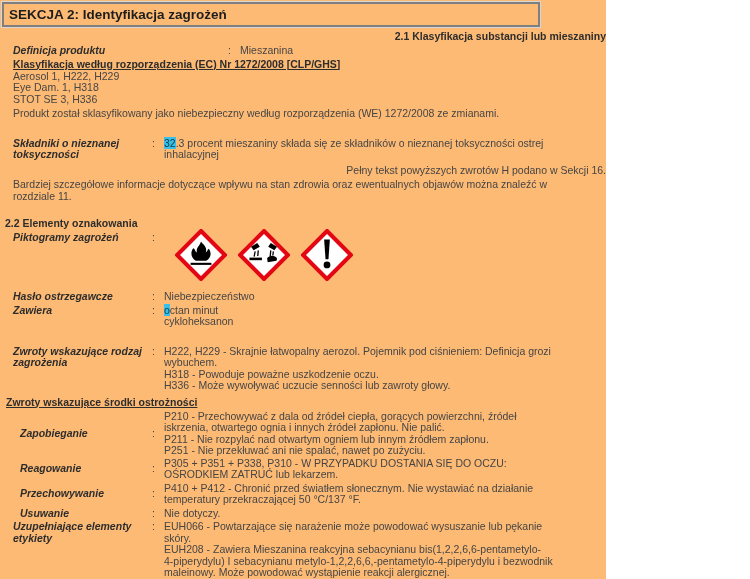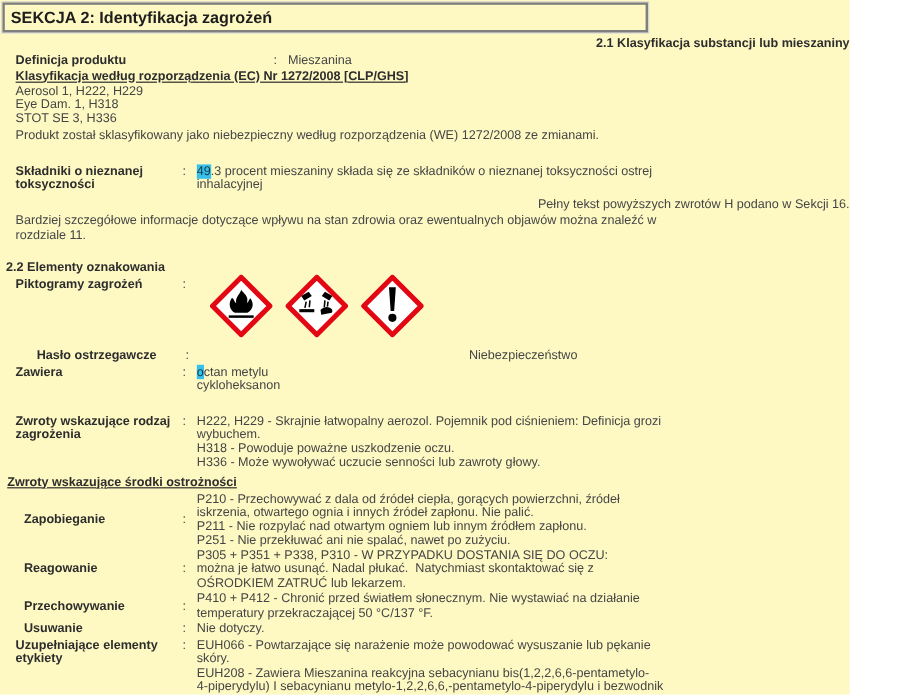"SEKCJA 2: Identyfikacja zagrożeń" .page { background: #fef9c3 -> #fdba74; width: 708px -> 606px }
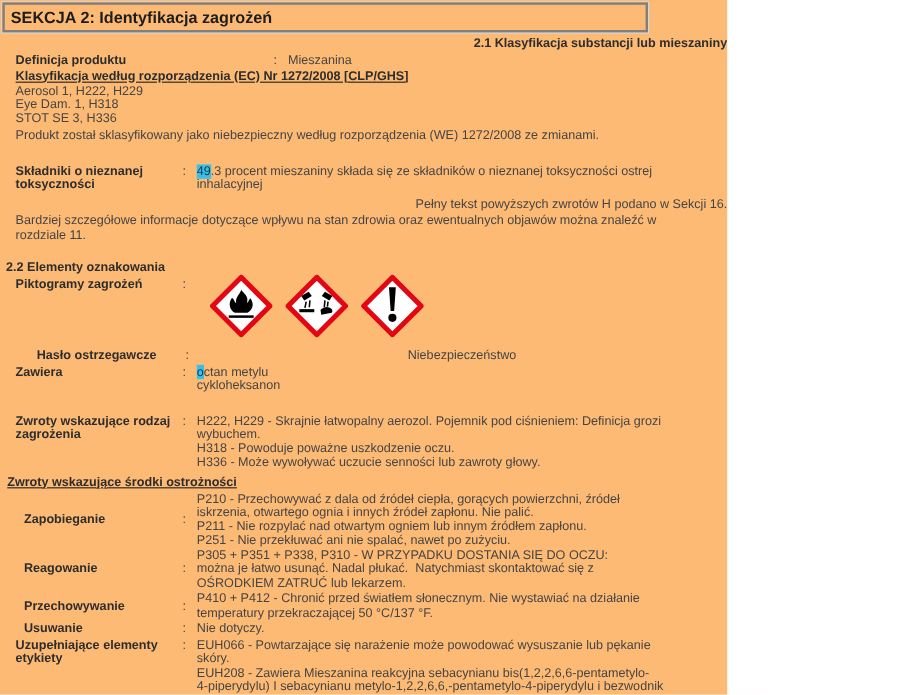"Definicja produktu" .lbl { font-style: none -> italic }
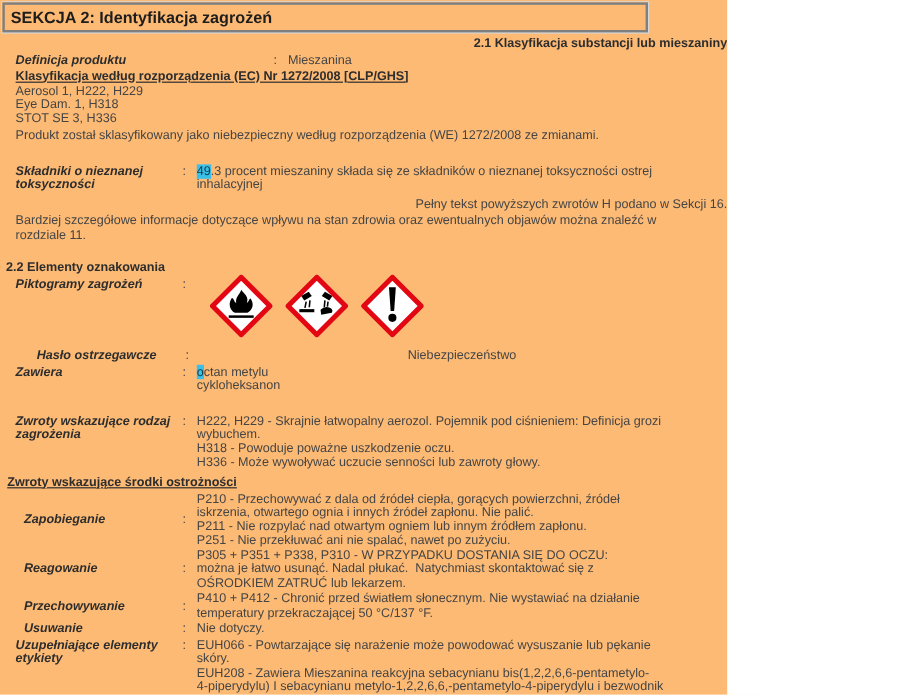"49" span.hl { text: 49 -> 32 }
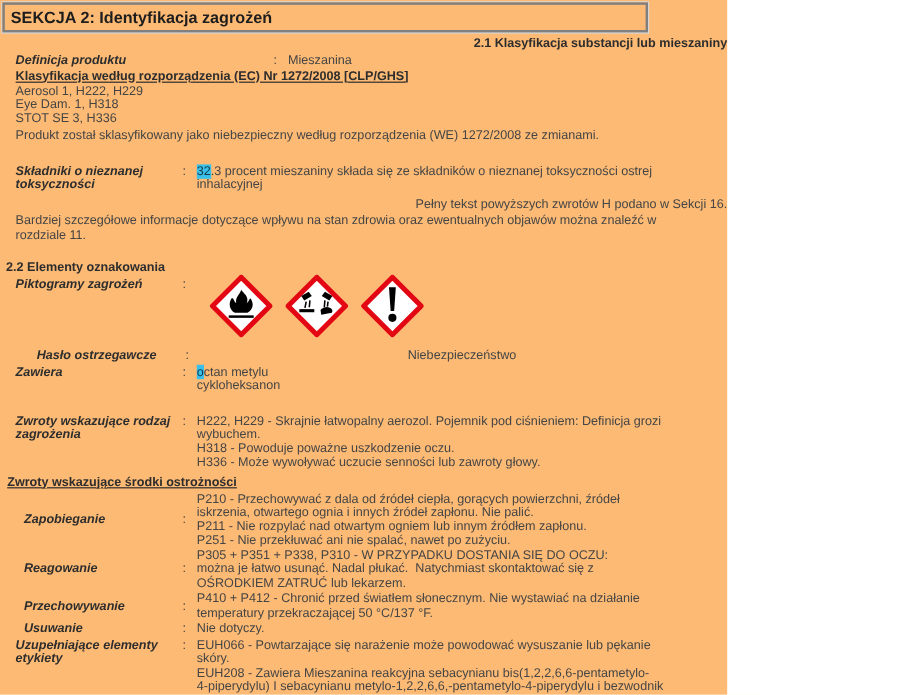"Hasło ostrzegawcze" .mt10 { text-align: center -> none }
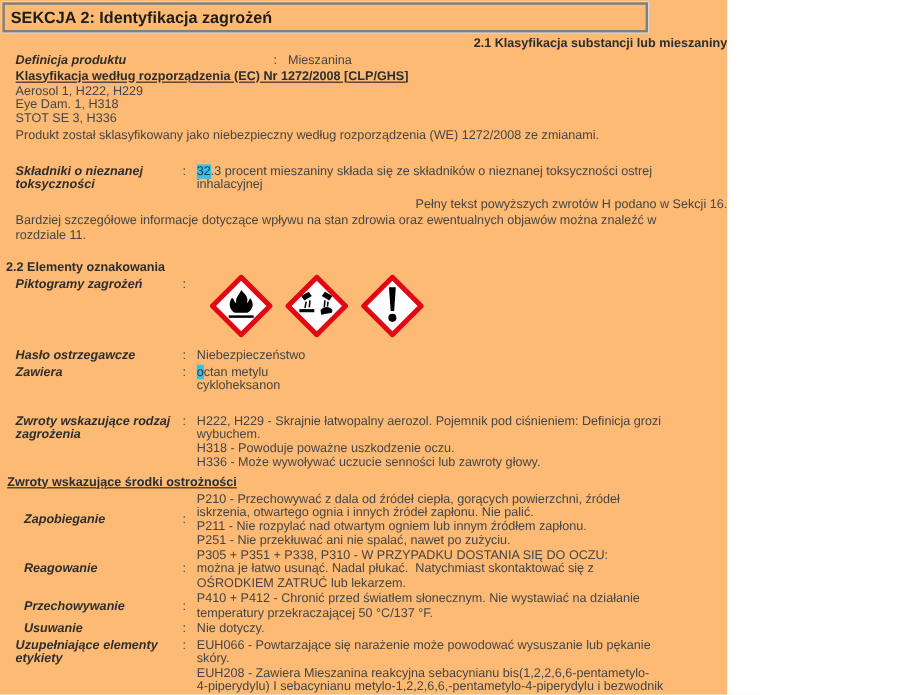"ctan metylu" span { text: metylu -> minut }
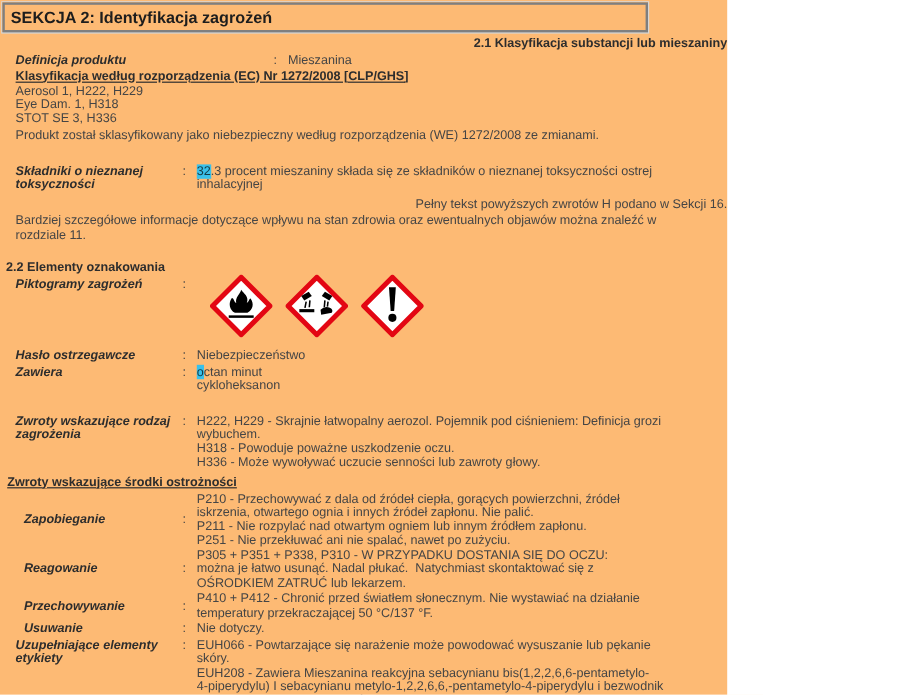"można je łatwo usunąć. Nadal" div.val-line { html: <div>można je łatwo usunąć. Nadal płukać. Natychmiast skontaktować się z</div> -> none }
